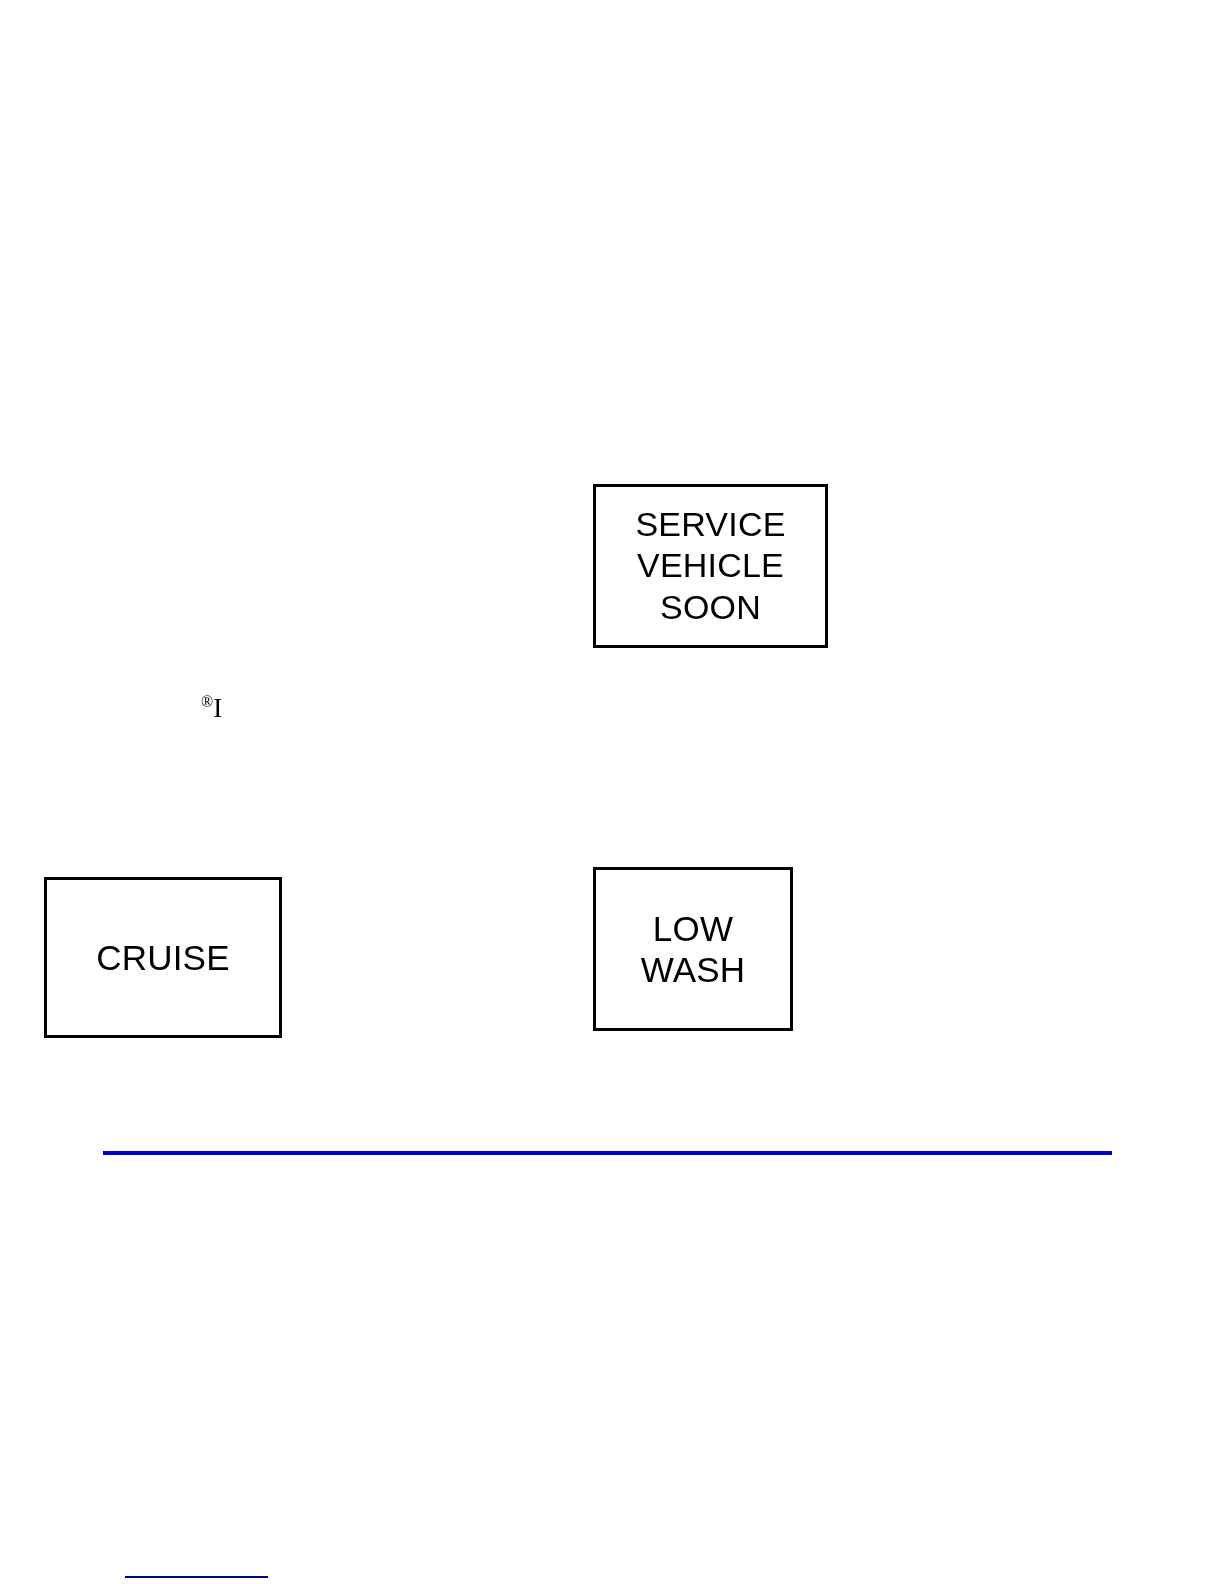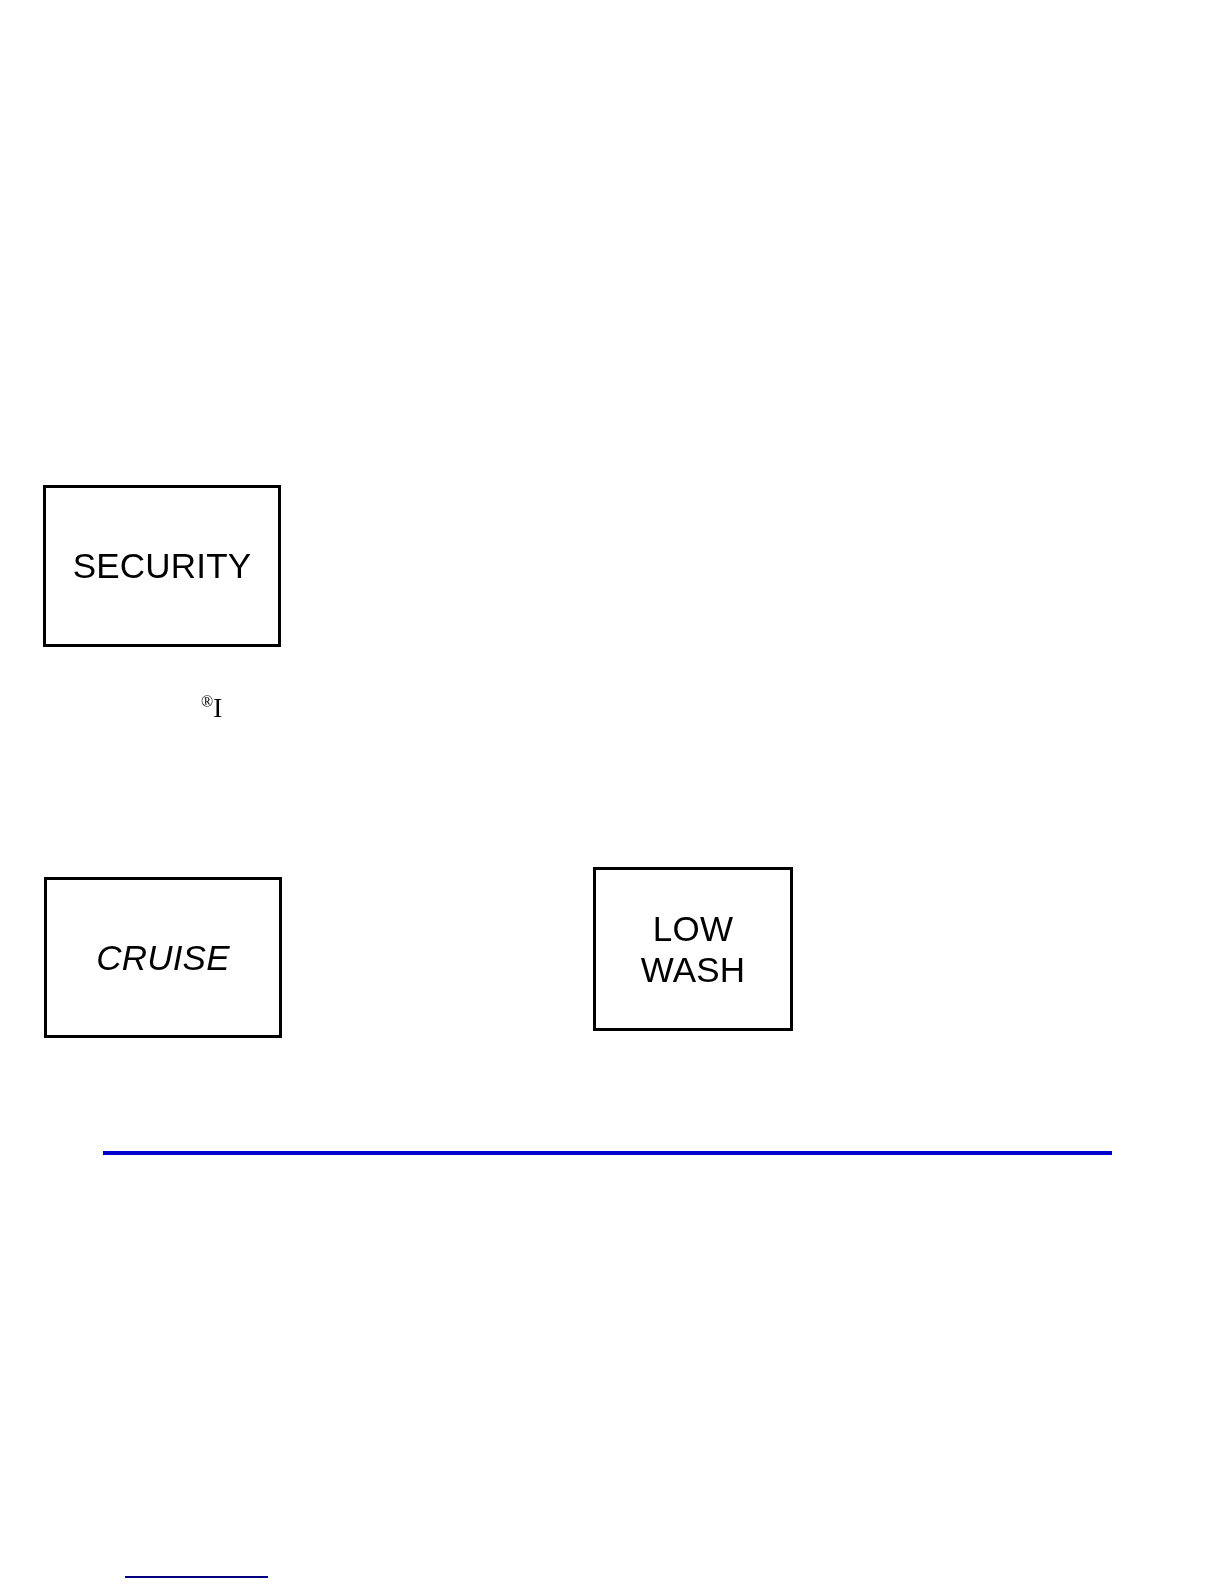"SERVICE VEHICLE" div.indicator-box { html: none -> <div> <span>SERVICE VEHICLE SOON</span> </div> }
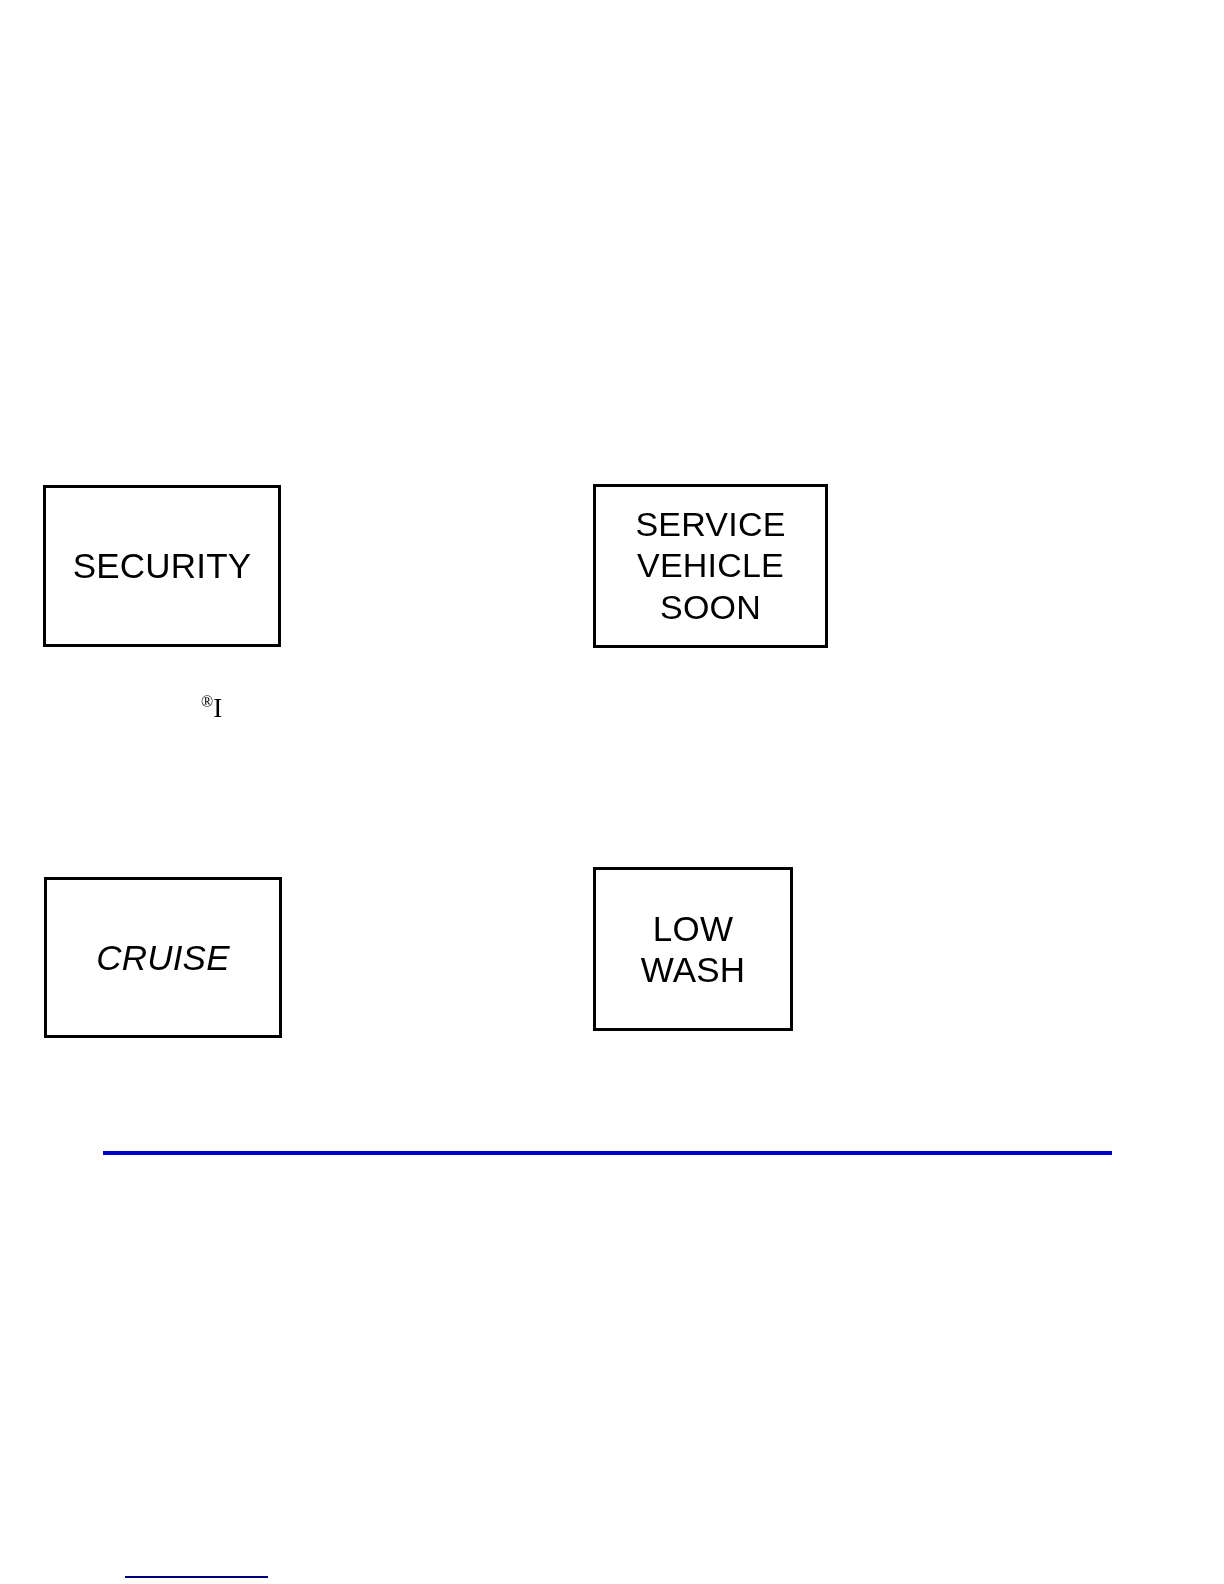"SECURITY" div.indicator-box { html: <div> <span>SECURITY</span> </div> -> none }
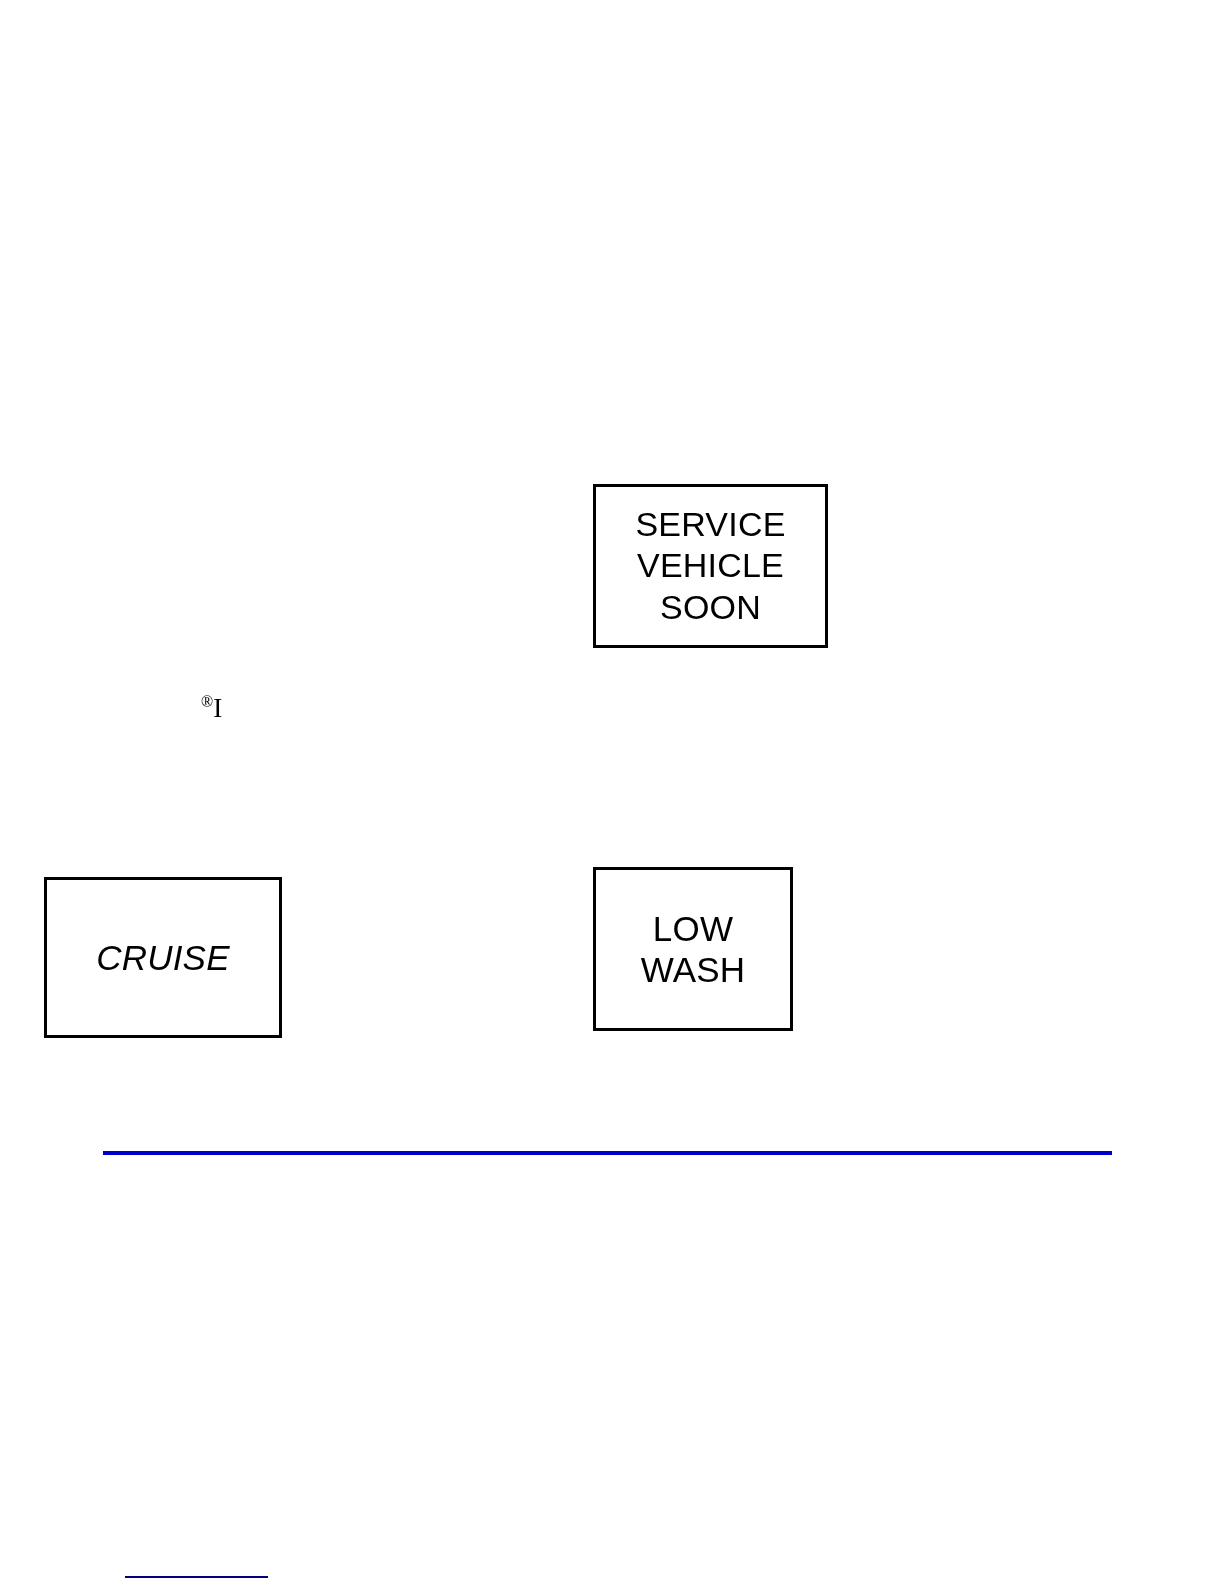"CRUISE" #box-cruise { font-style: italic -> none }
